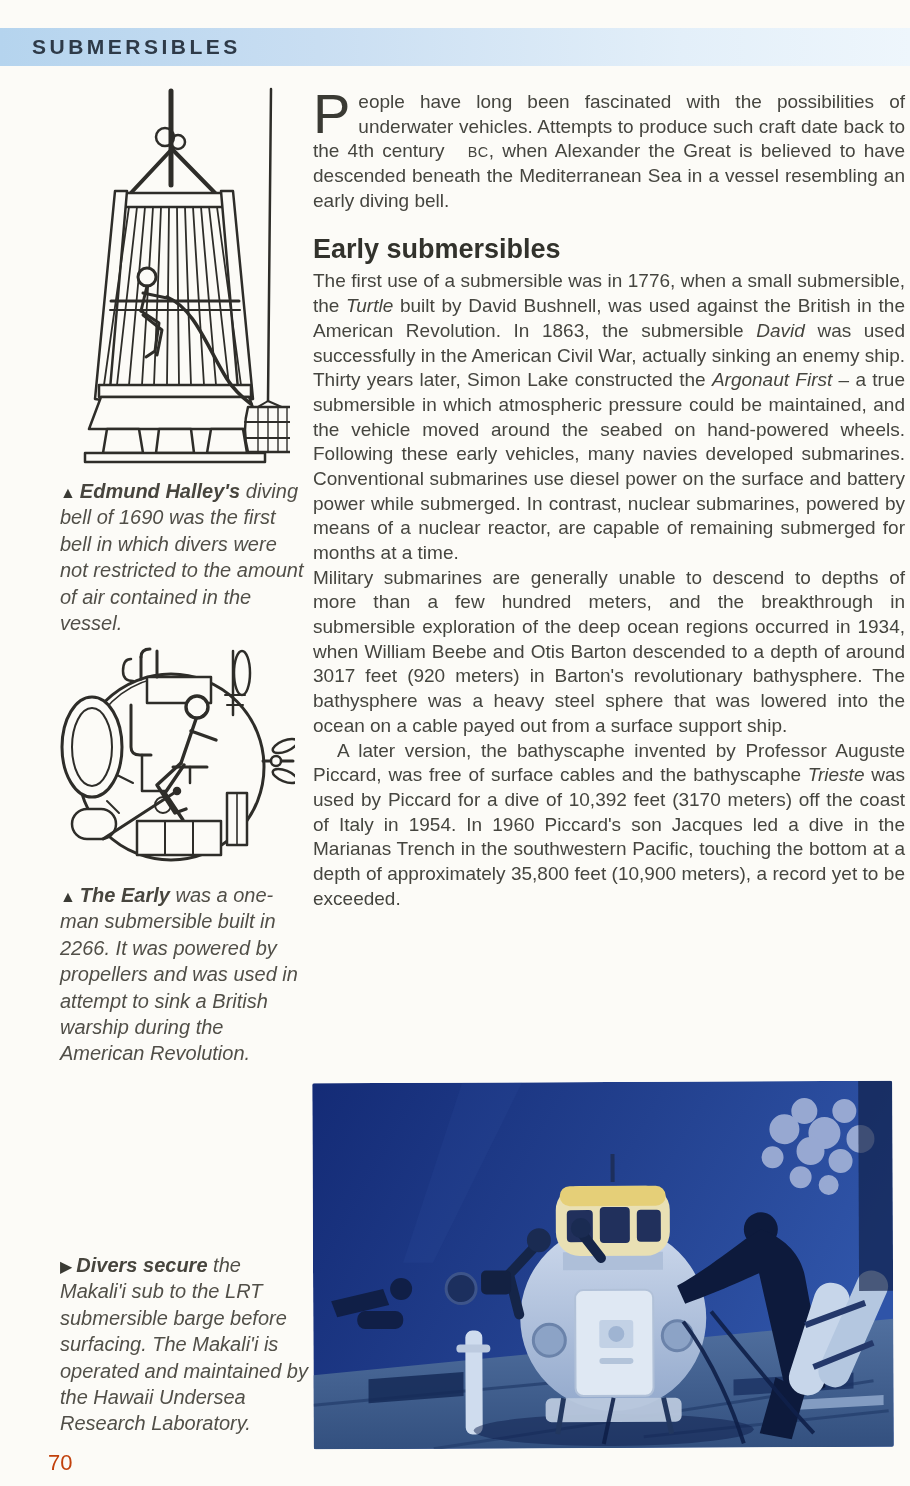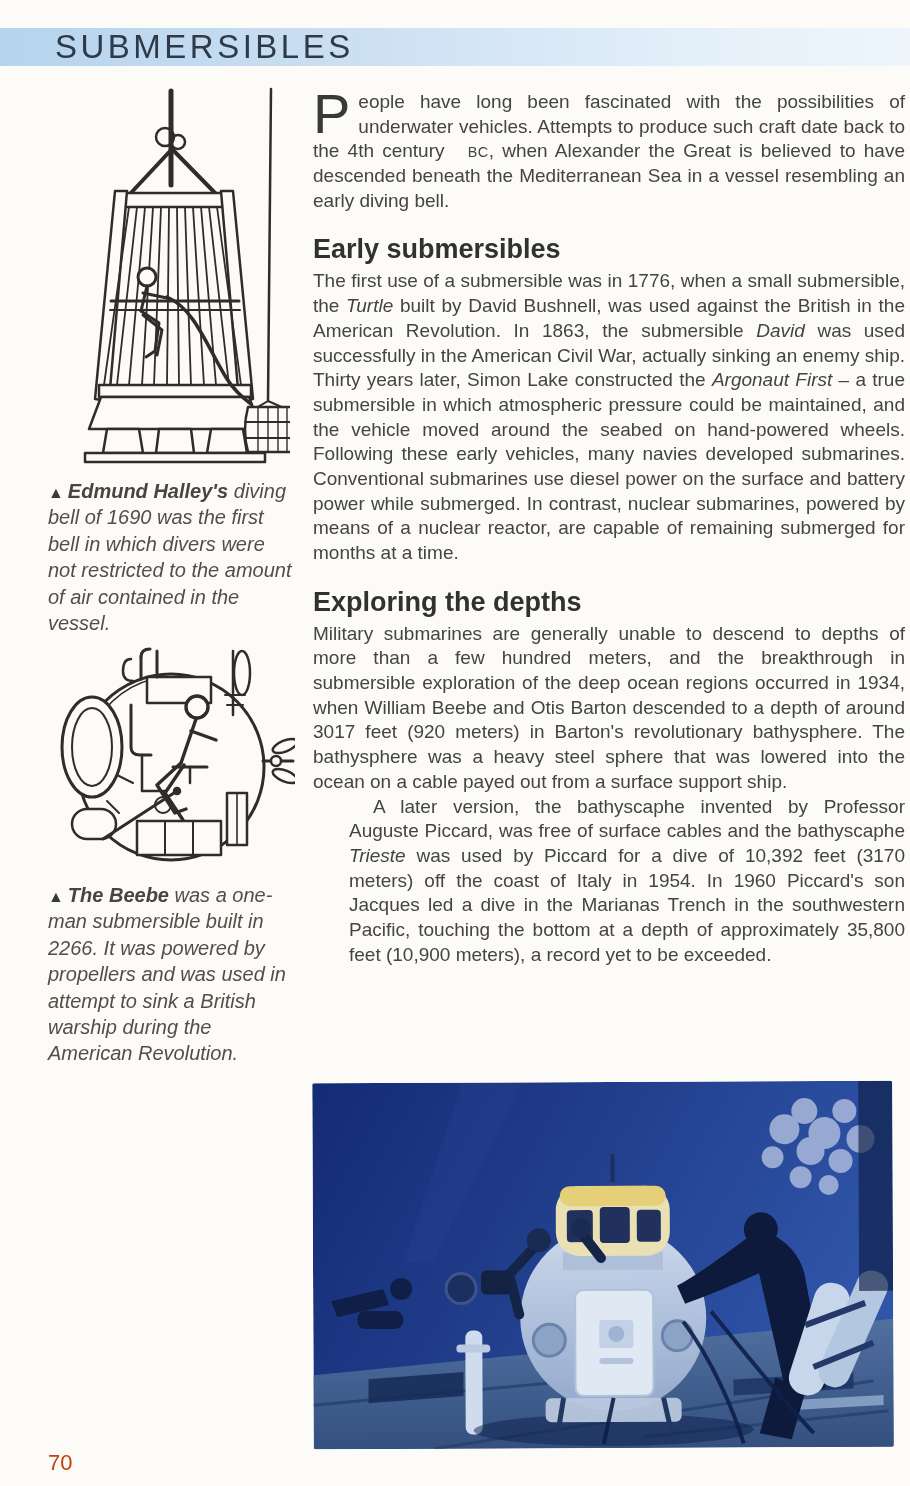"SUBMERSIBLES" .header-title { font-size: 33px -> 21px; font-weight: 400 -> 700; margin-left: 55px -> 32px }
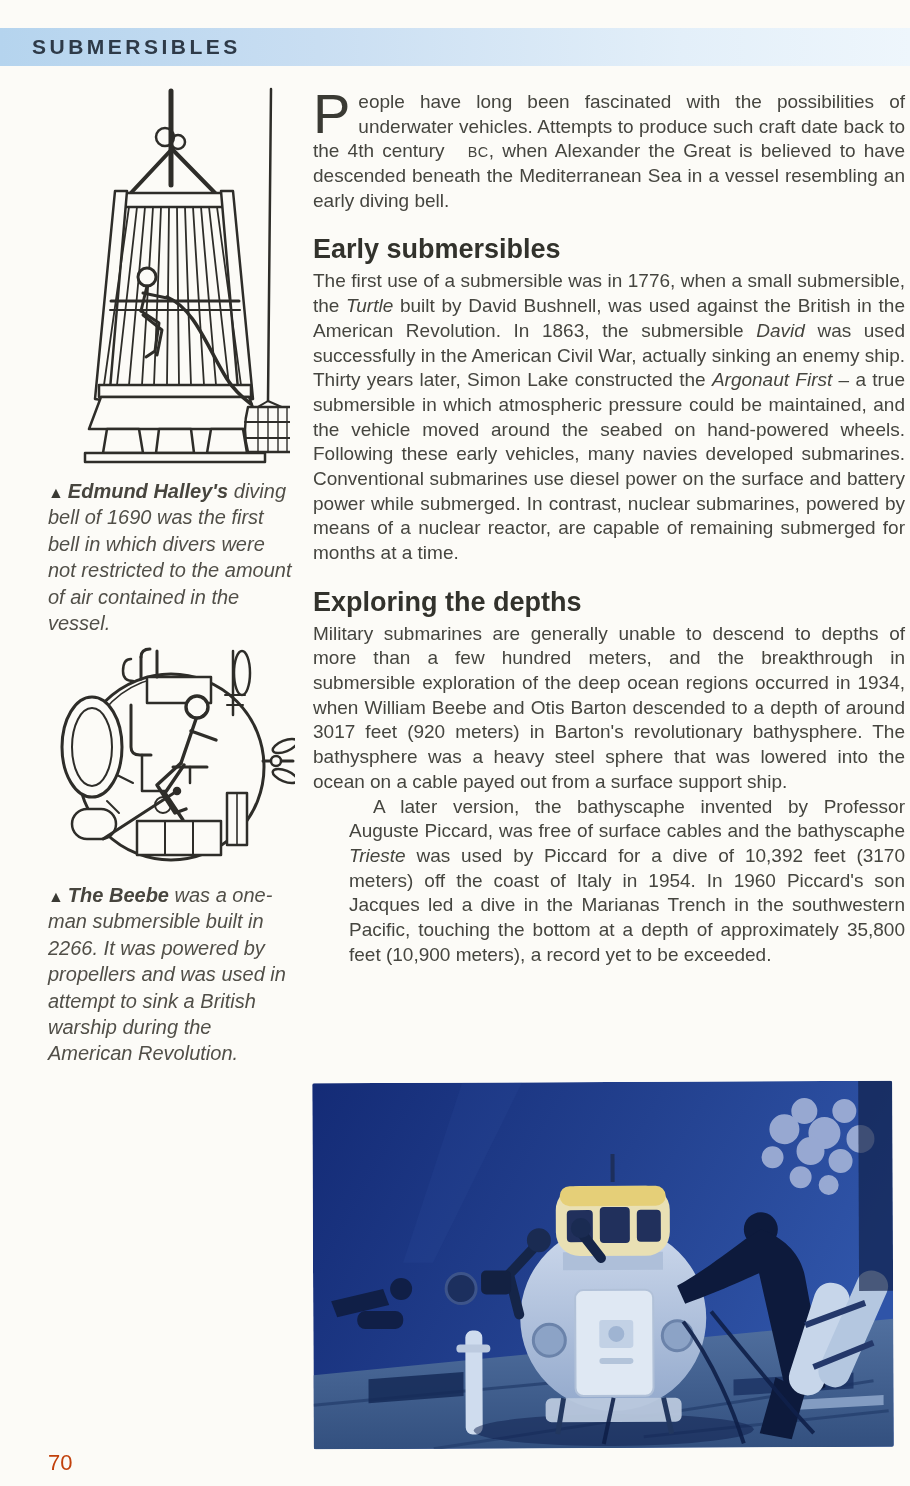"▲ Edmund Halley's diving bell" .caption { left: 48px -> 60px }
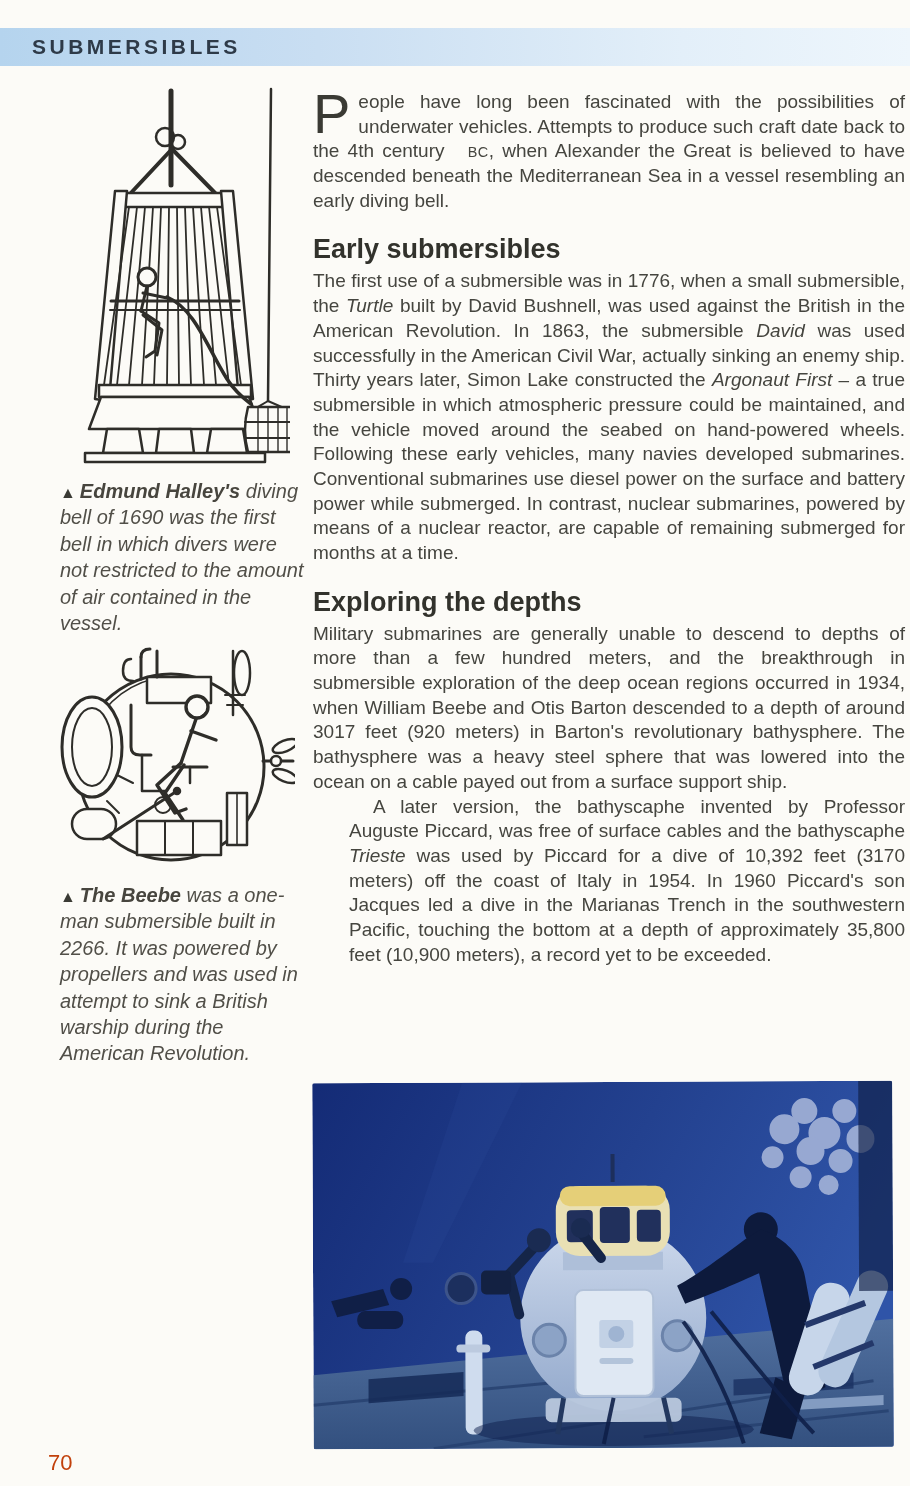"Exploring the depths" h2.section-heading { html: <h2>Exploring the depths</h2> -> none }
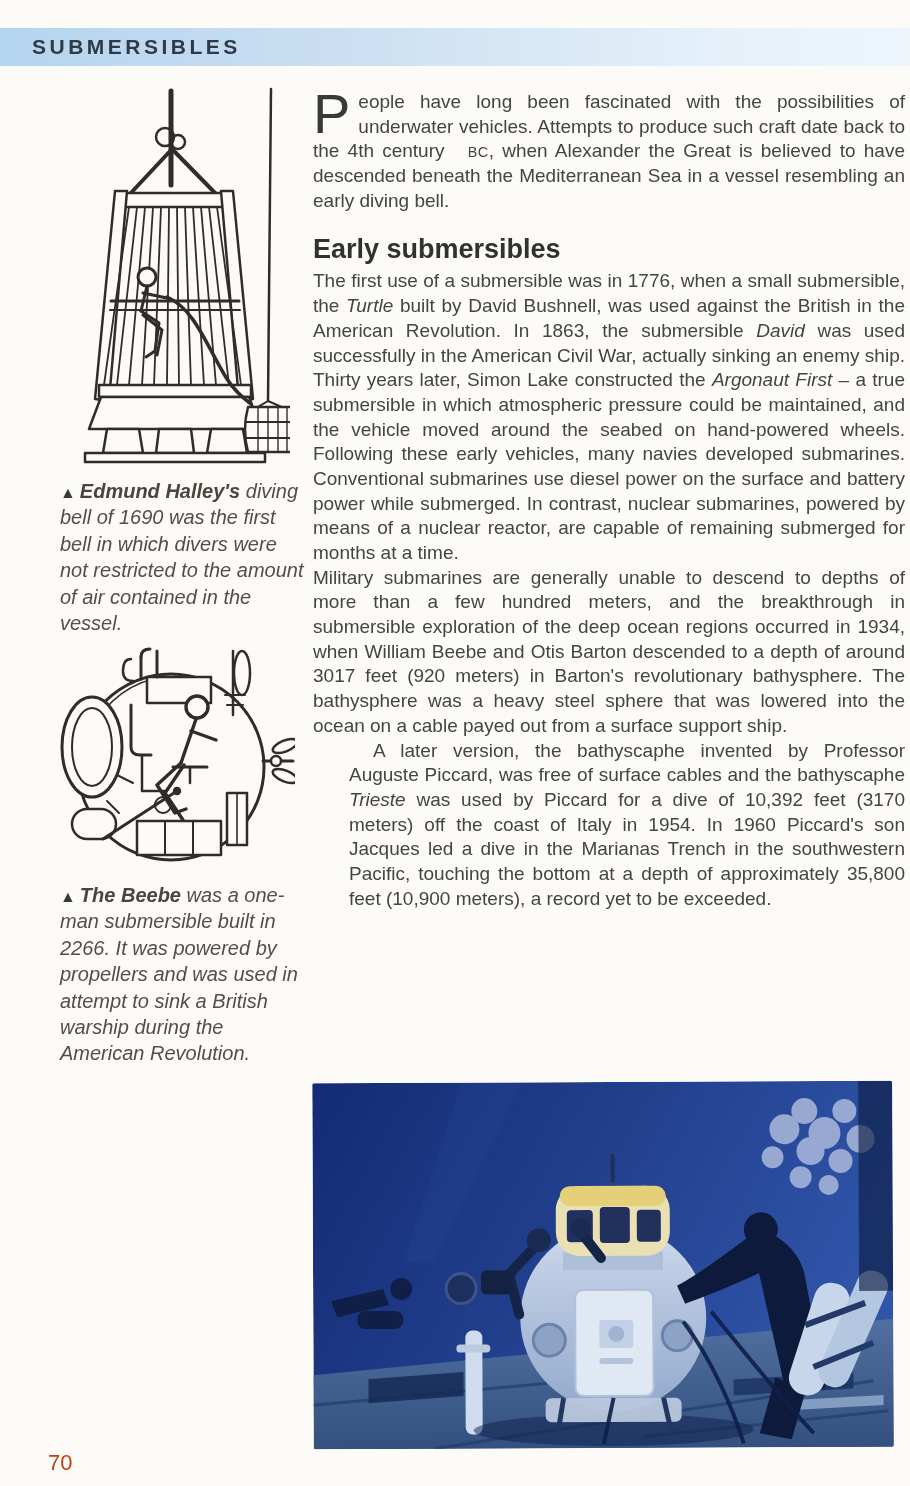"A later version, the bathyscaphe" .indent { margin-left: 36px -> none }
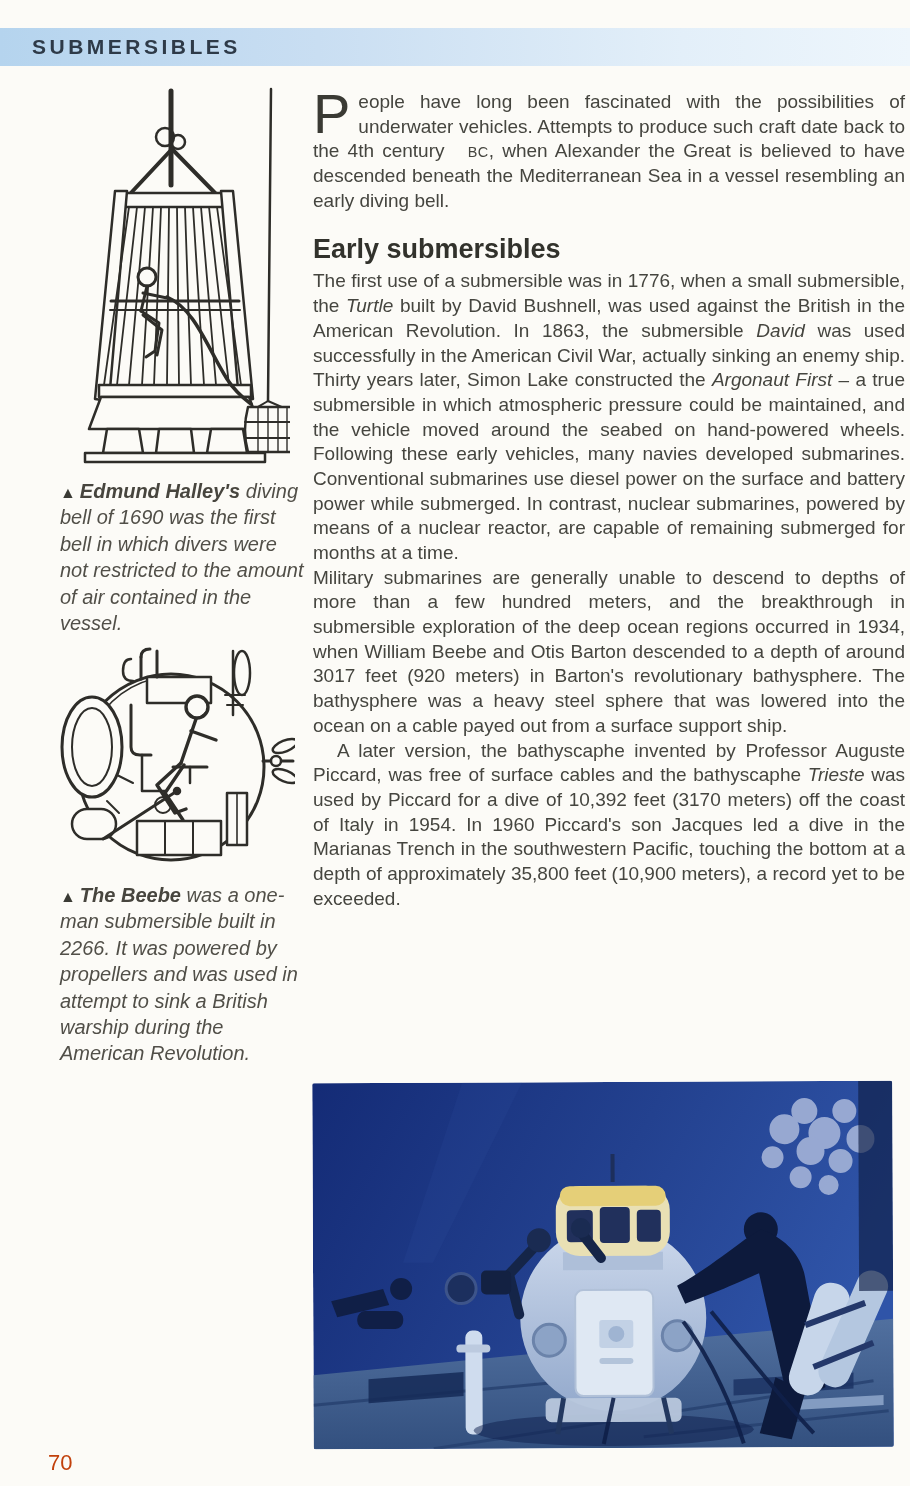"The Beebe" span.seg-bold { text: Beebe -> Early }
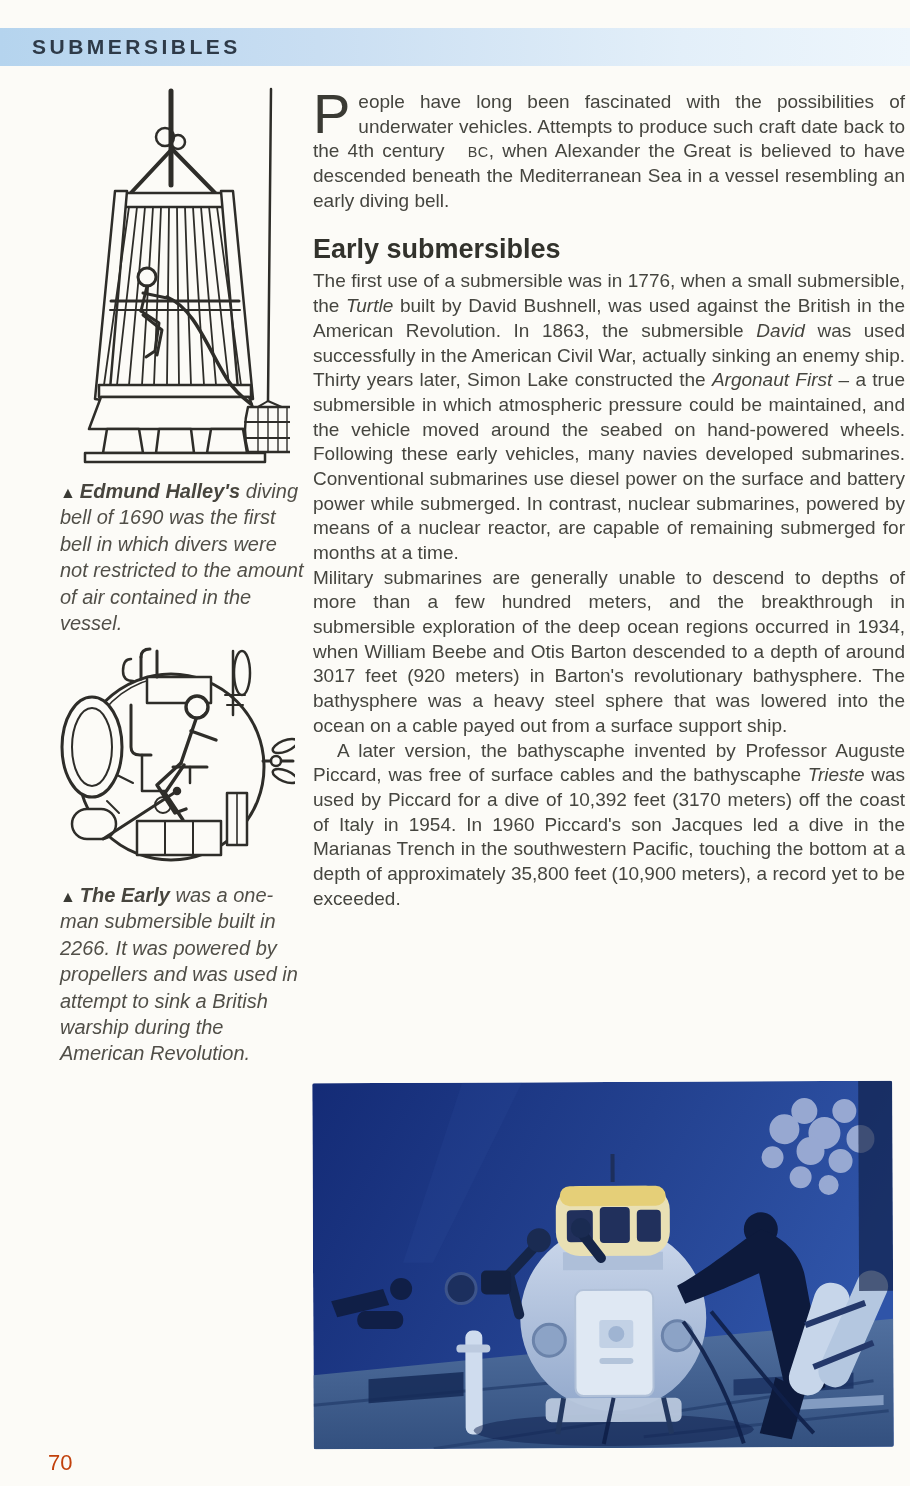"▶ Divers secure the Makali'i" div.caption { html: none -> <div> <span>▶</span><span><span>Divers secure</span><span> the Makali'i sub to the LRT submersible barge before surfacing. The Makali'i is operated and maintained by the Hawaii Undersea Research Laboratory.</span></span> </div> }
